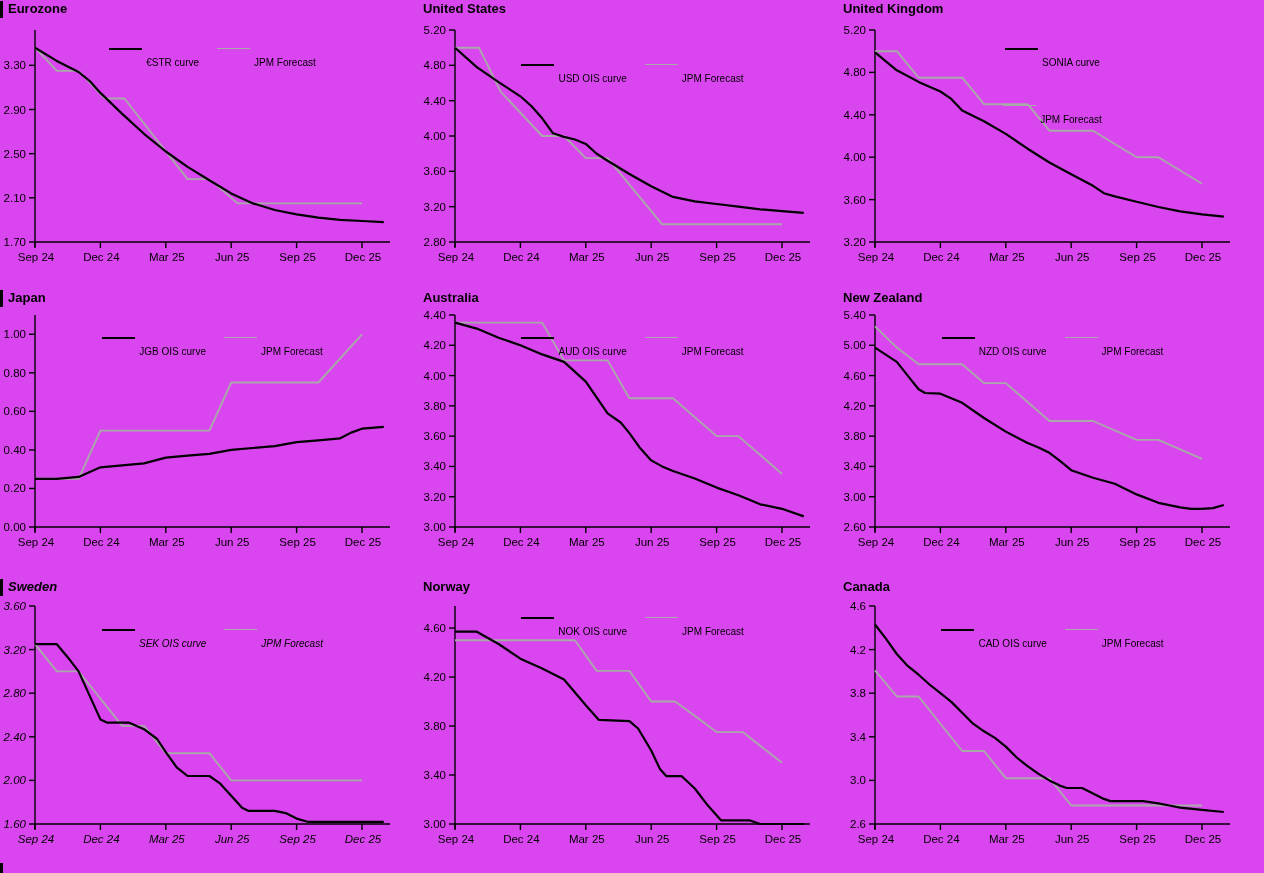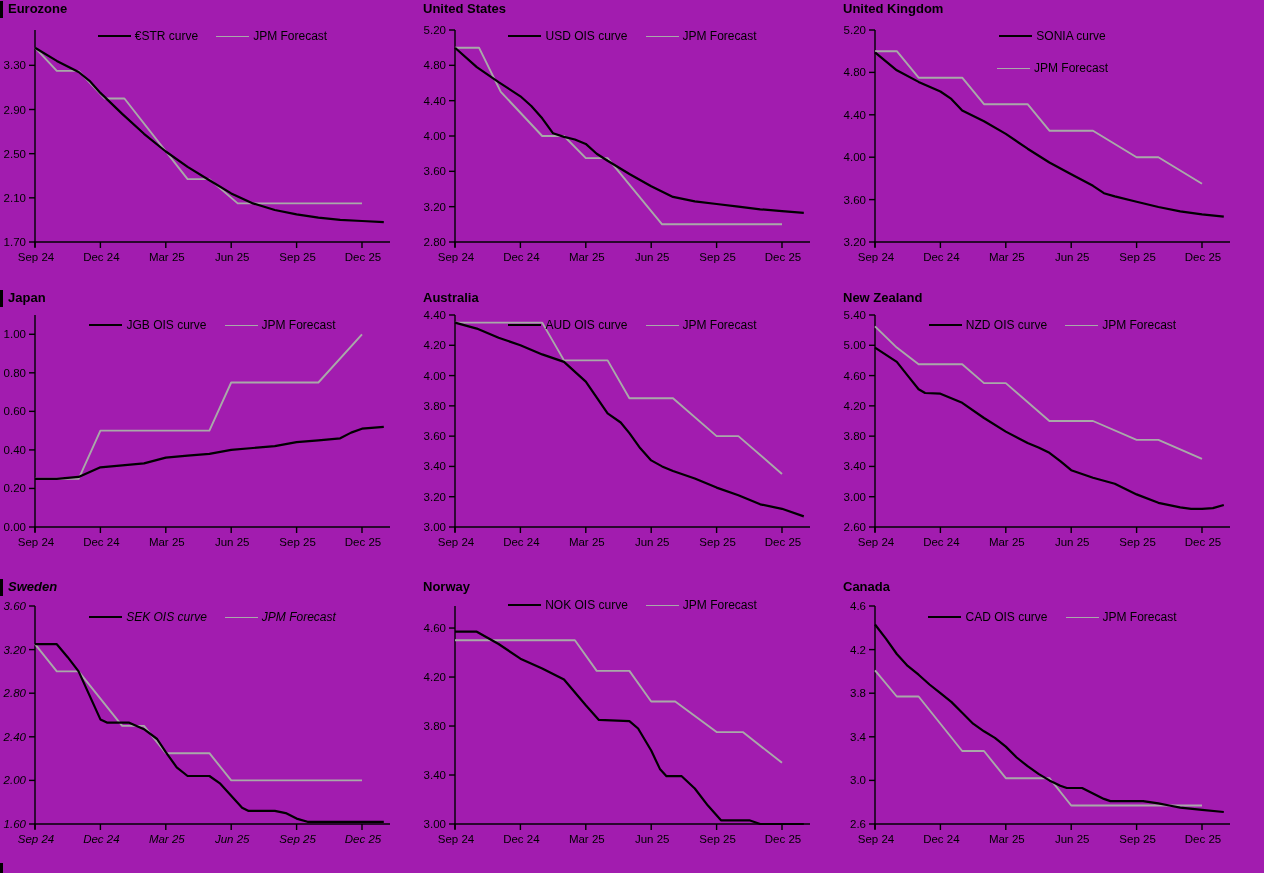"Eurozone" #board { background: #a21caf -> #d946ef }
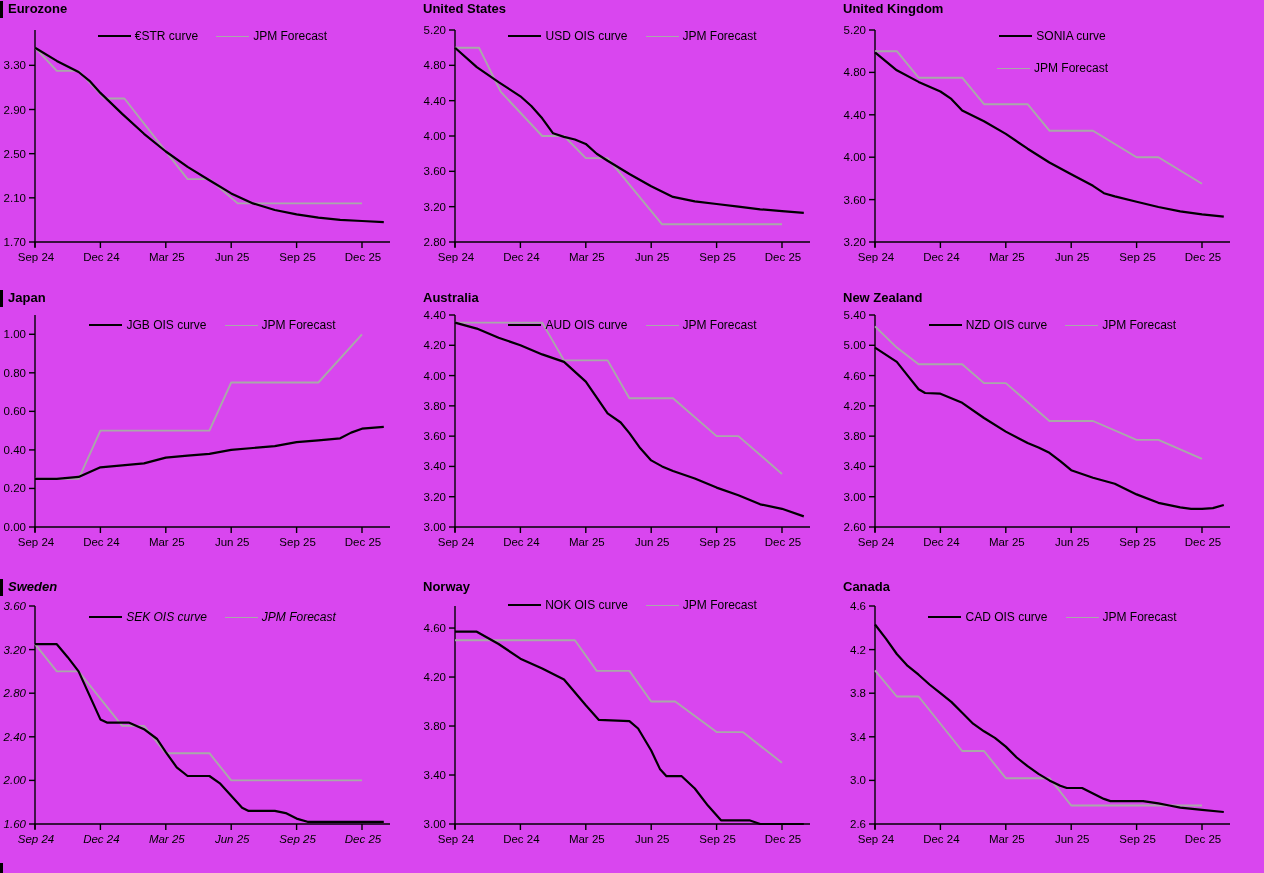"€STR curve" .legend-label { font-size: 12px -> 10px; margin-top: none -> 28px }
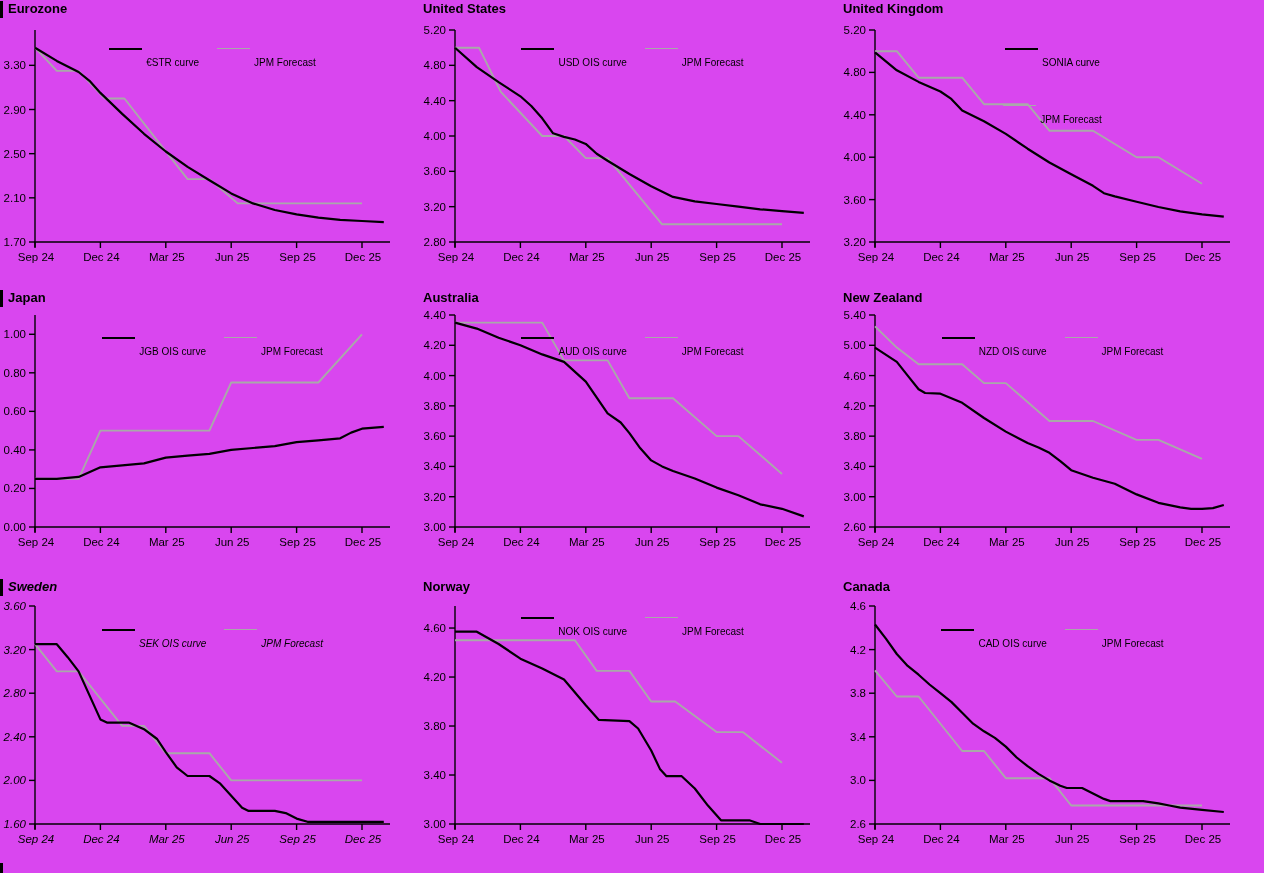"USD OIS curve" div.legend { top: 29px -> 45px }
